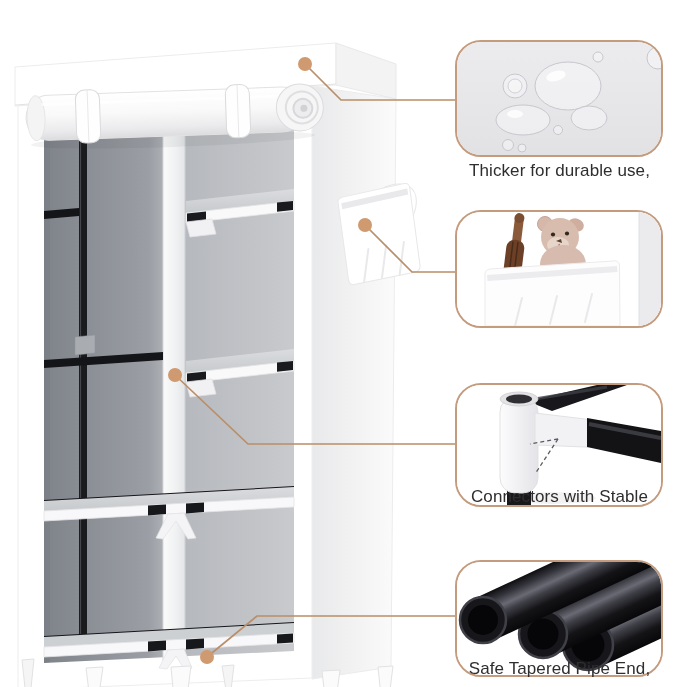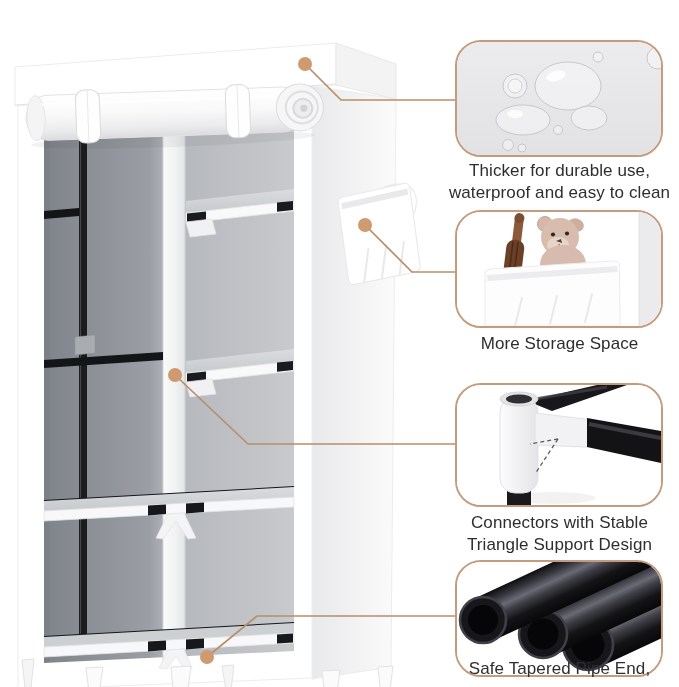"waterproof and easy to clean" div { html: <div>waterproof and easy to clean</div> -> none }
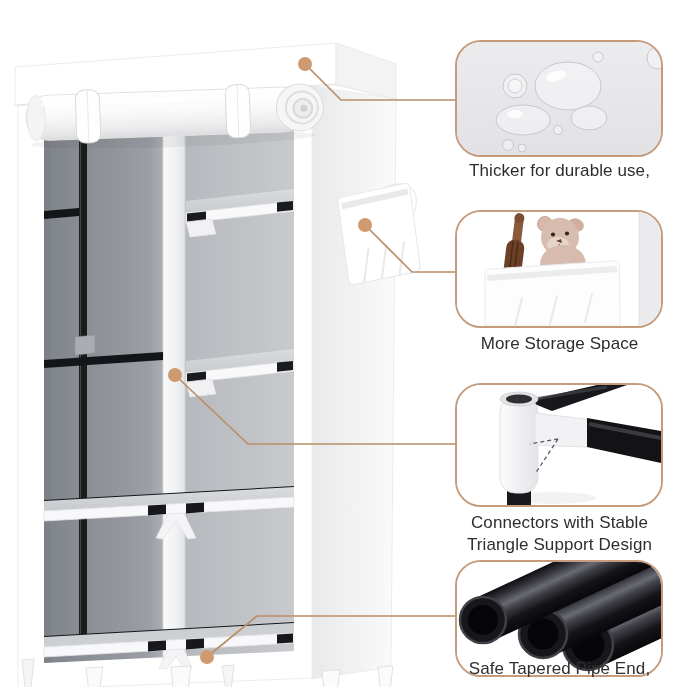"More Storage Space" div { html: <div>More Storage Space</div> -> none }
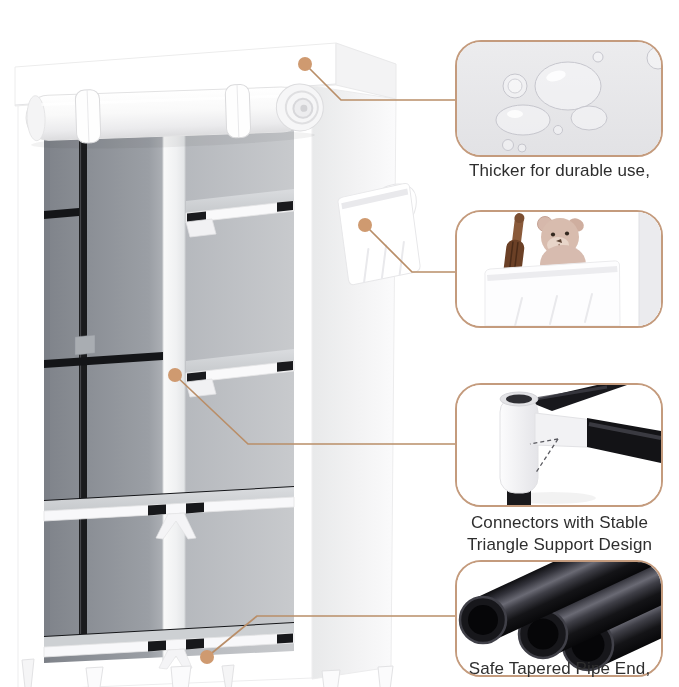"Connectors with Stable" div.caption { top: 474px -> 448px }
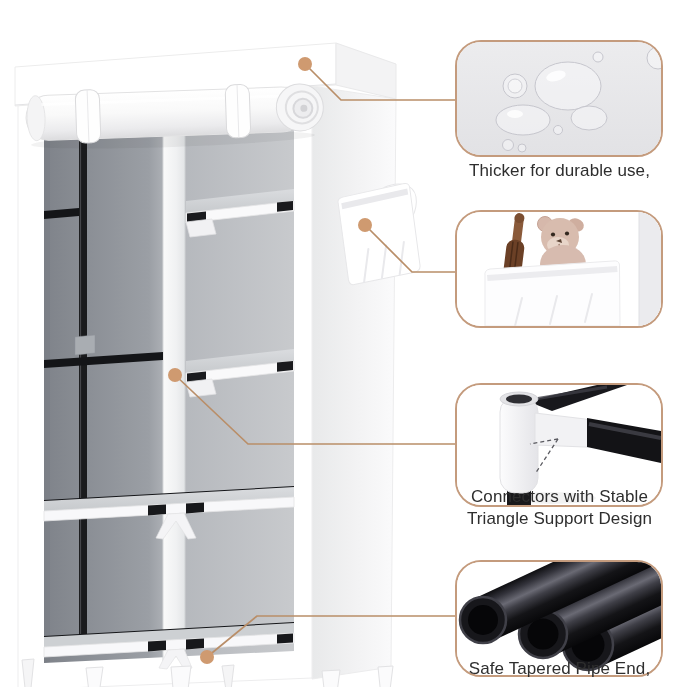"Triangle Support Design" div { html: <div>Triangle Support Design</div> -> none }
